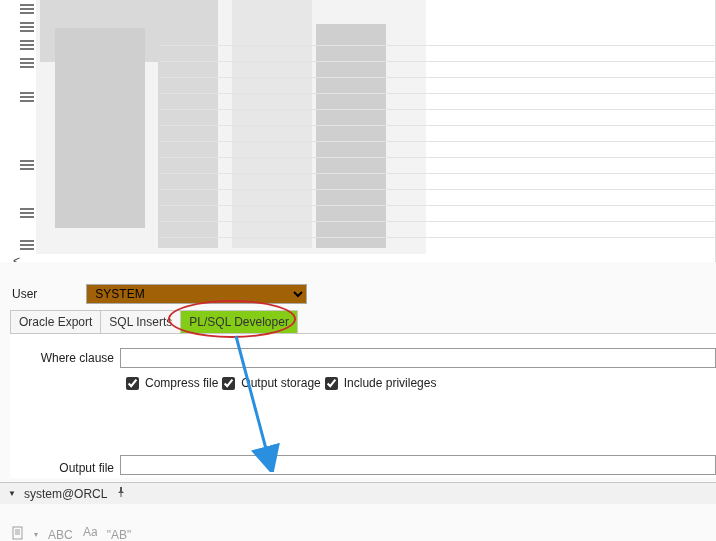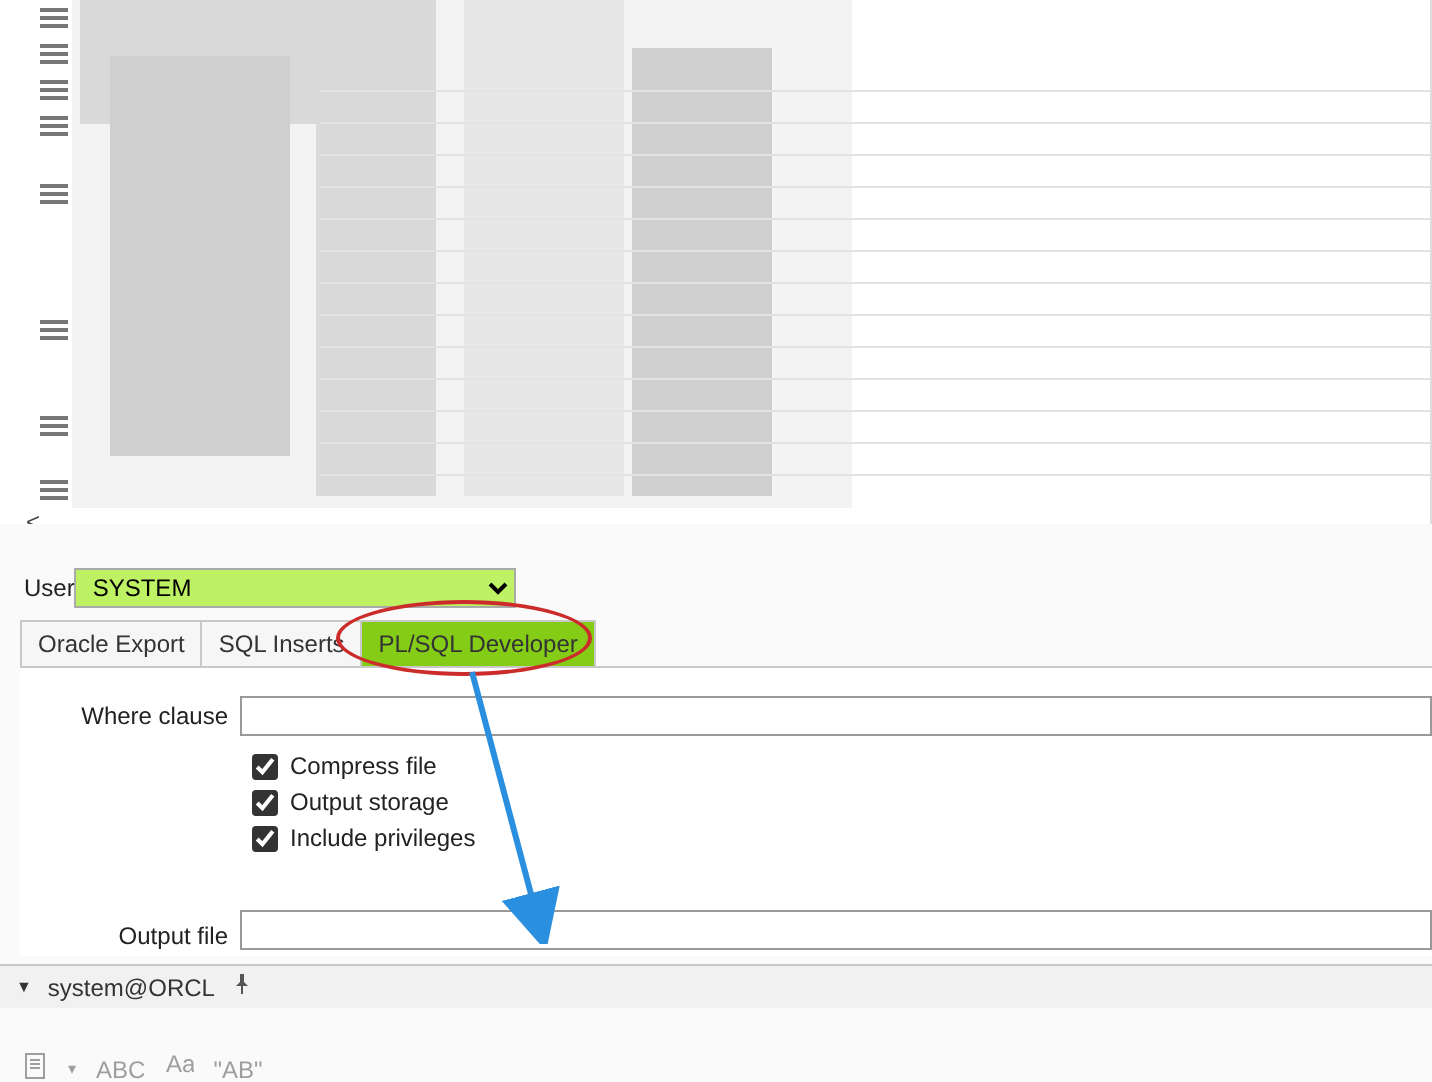"User" .user-row { gap: 0 -> 12px }
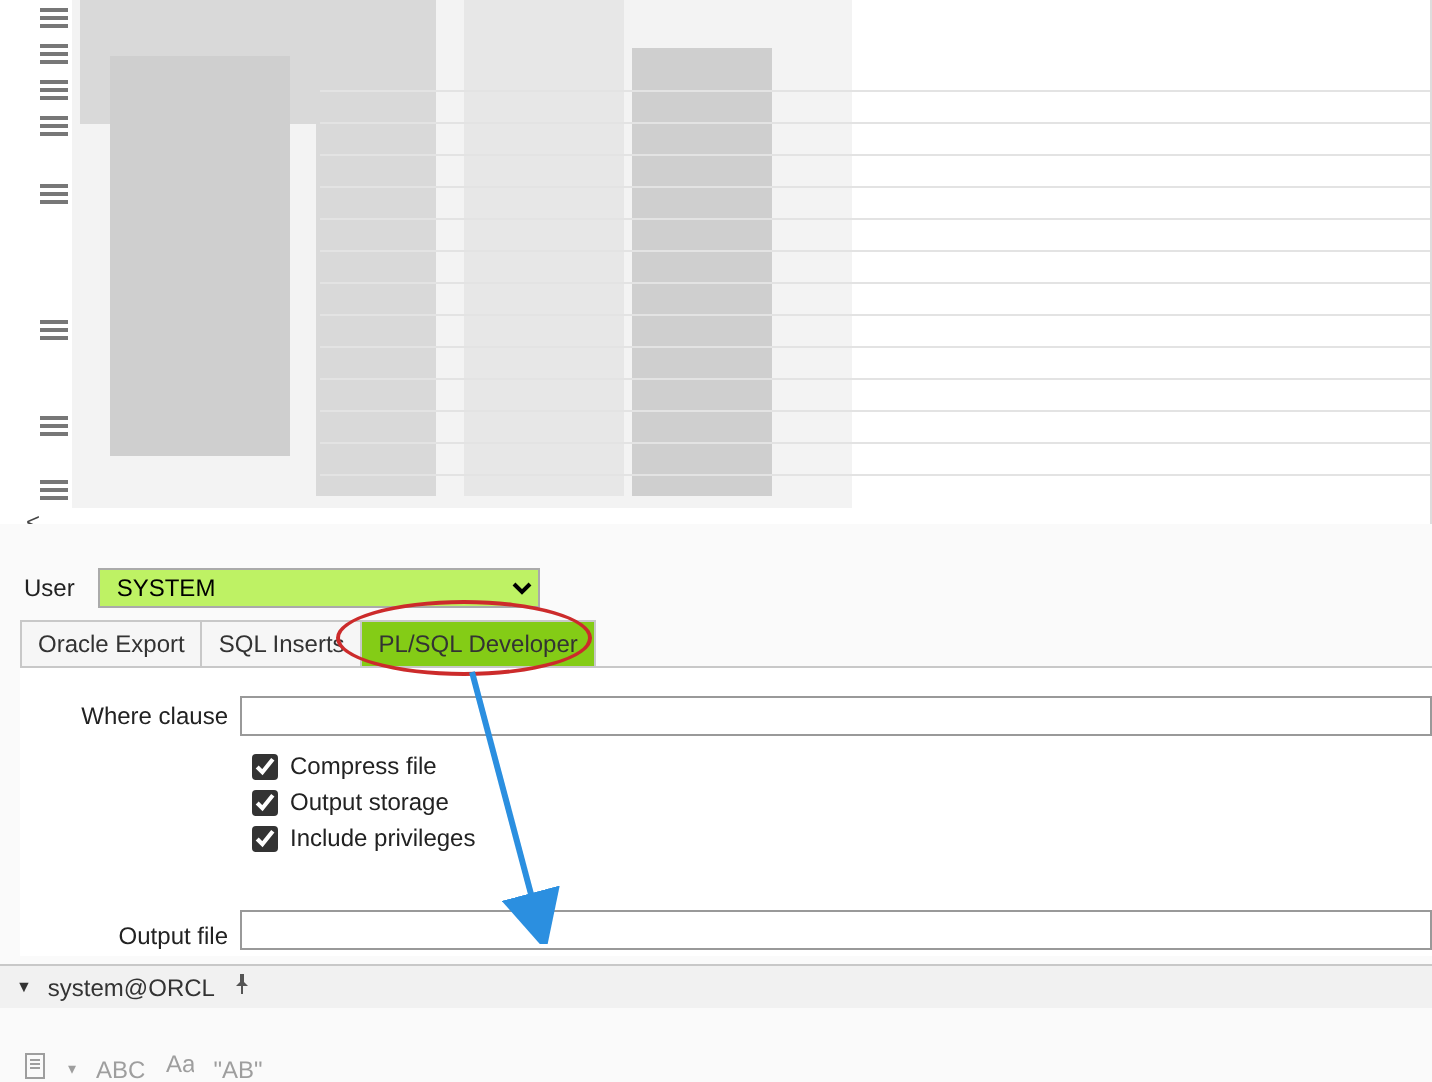"SYSTEM" .user-row select { background: #bef264 -> #a16207; margin-left: none -> 37px }
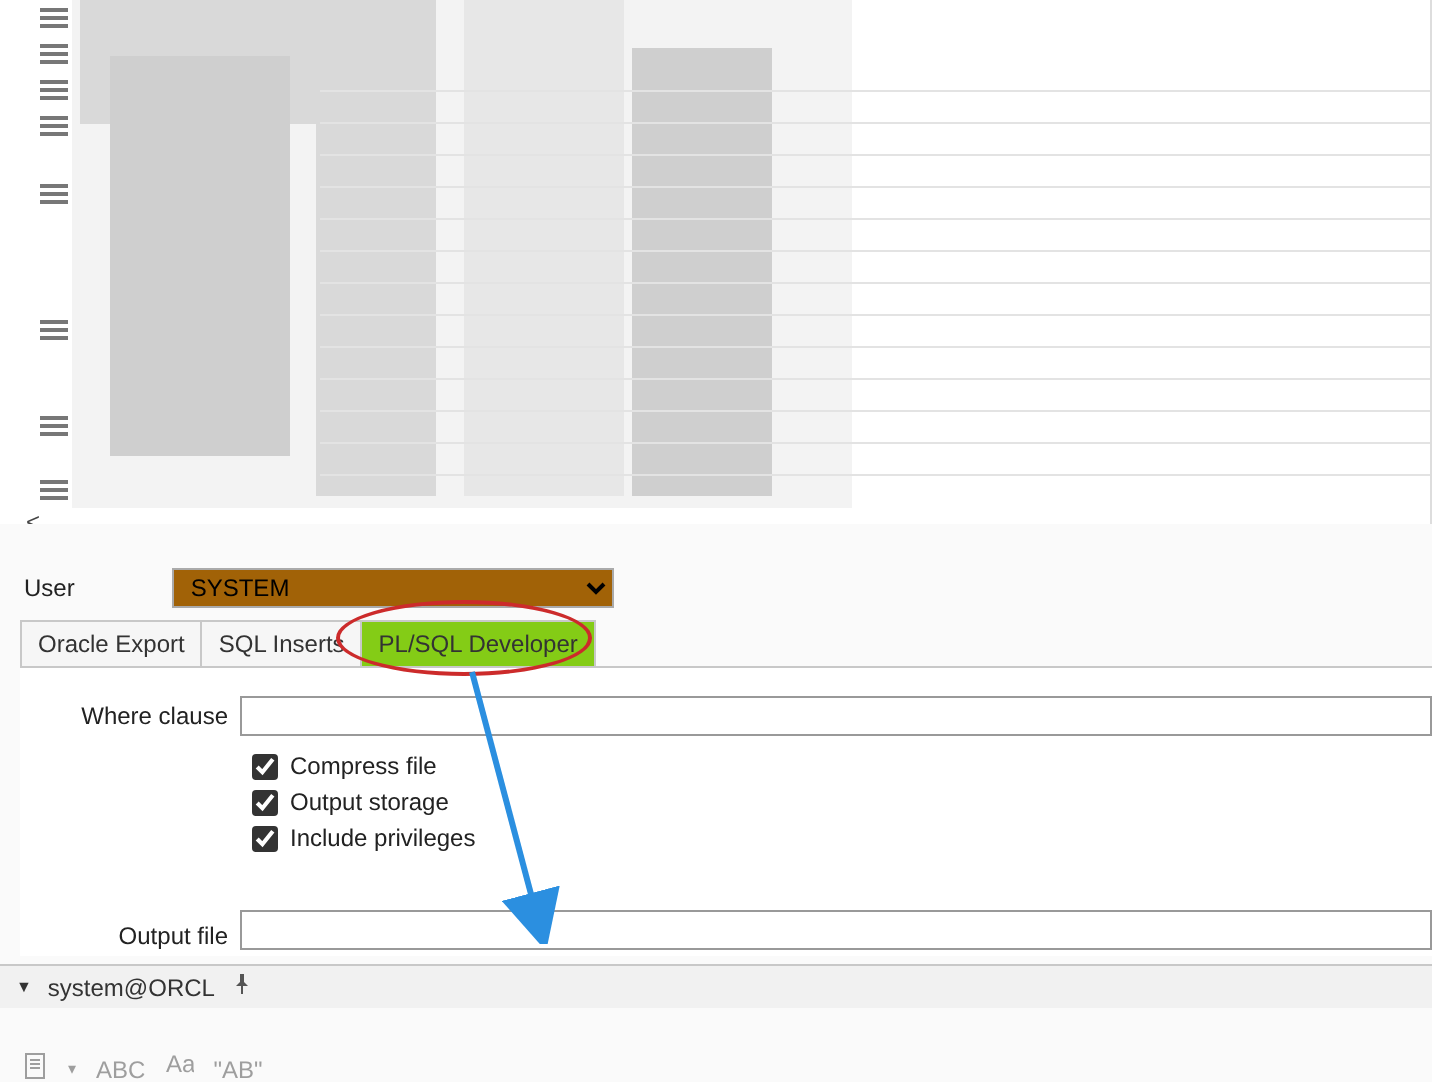"Compress file" .chkcol { flex-direction: column -> row }
